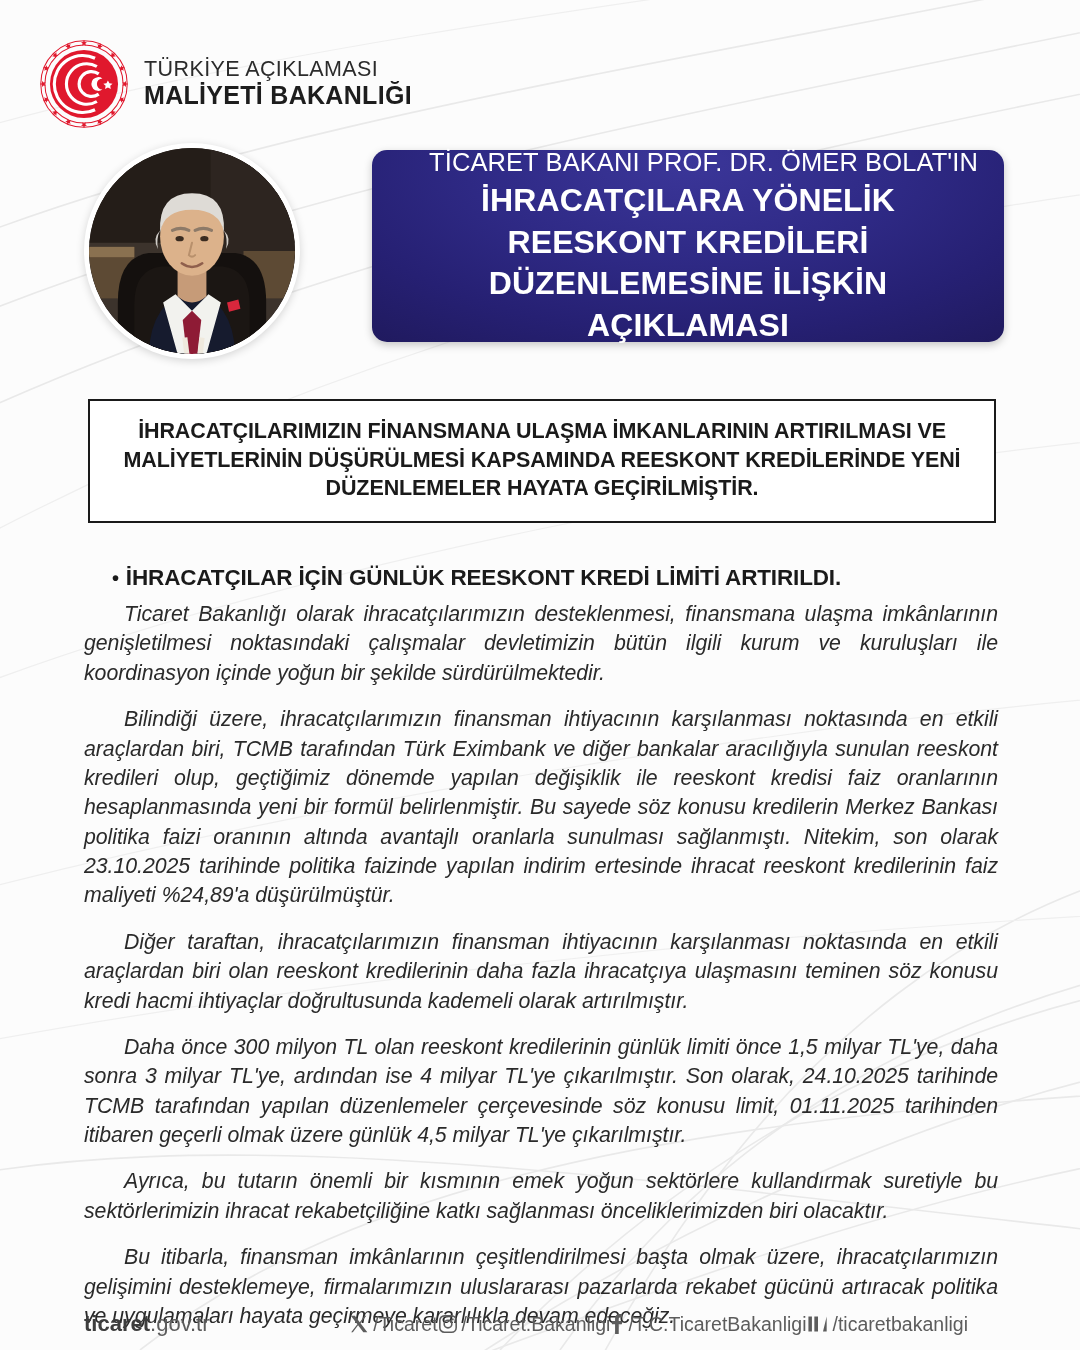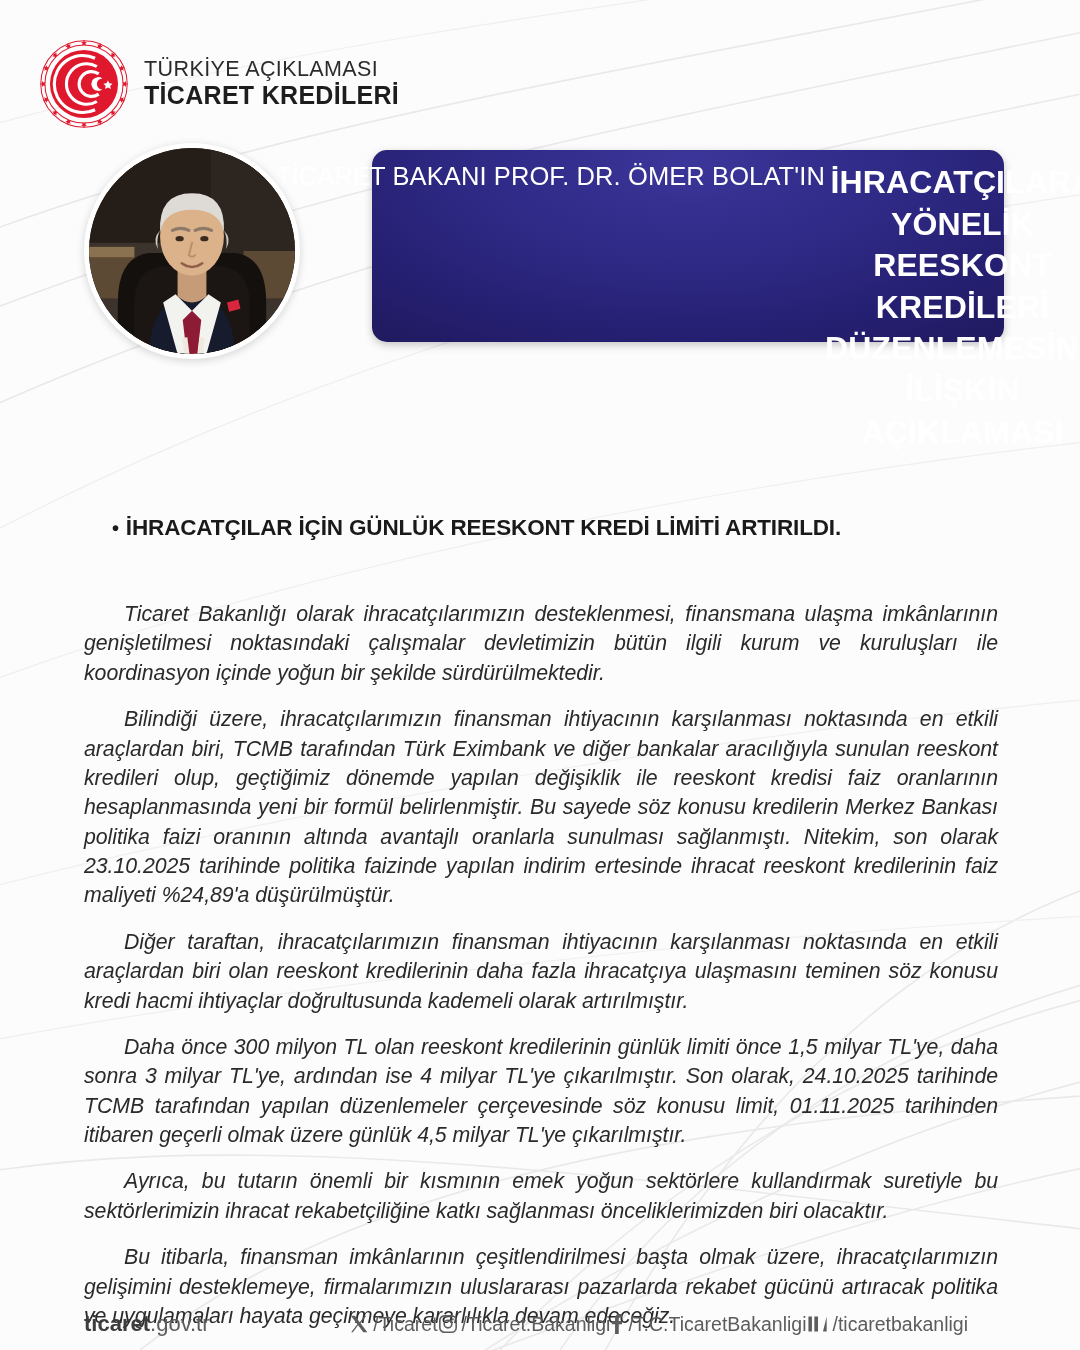"TİCARET KREDİLERİ" span.logo-line2 { text: TİCARET KREDİLERİ -> MALİYETİ BAKANLIĞI }
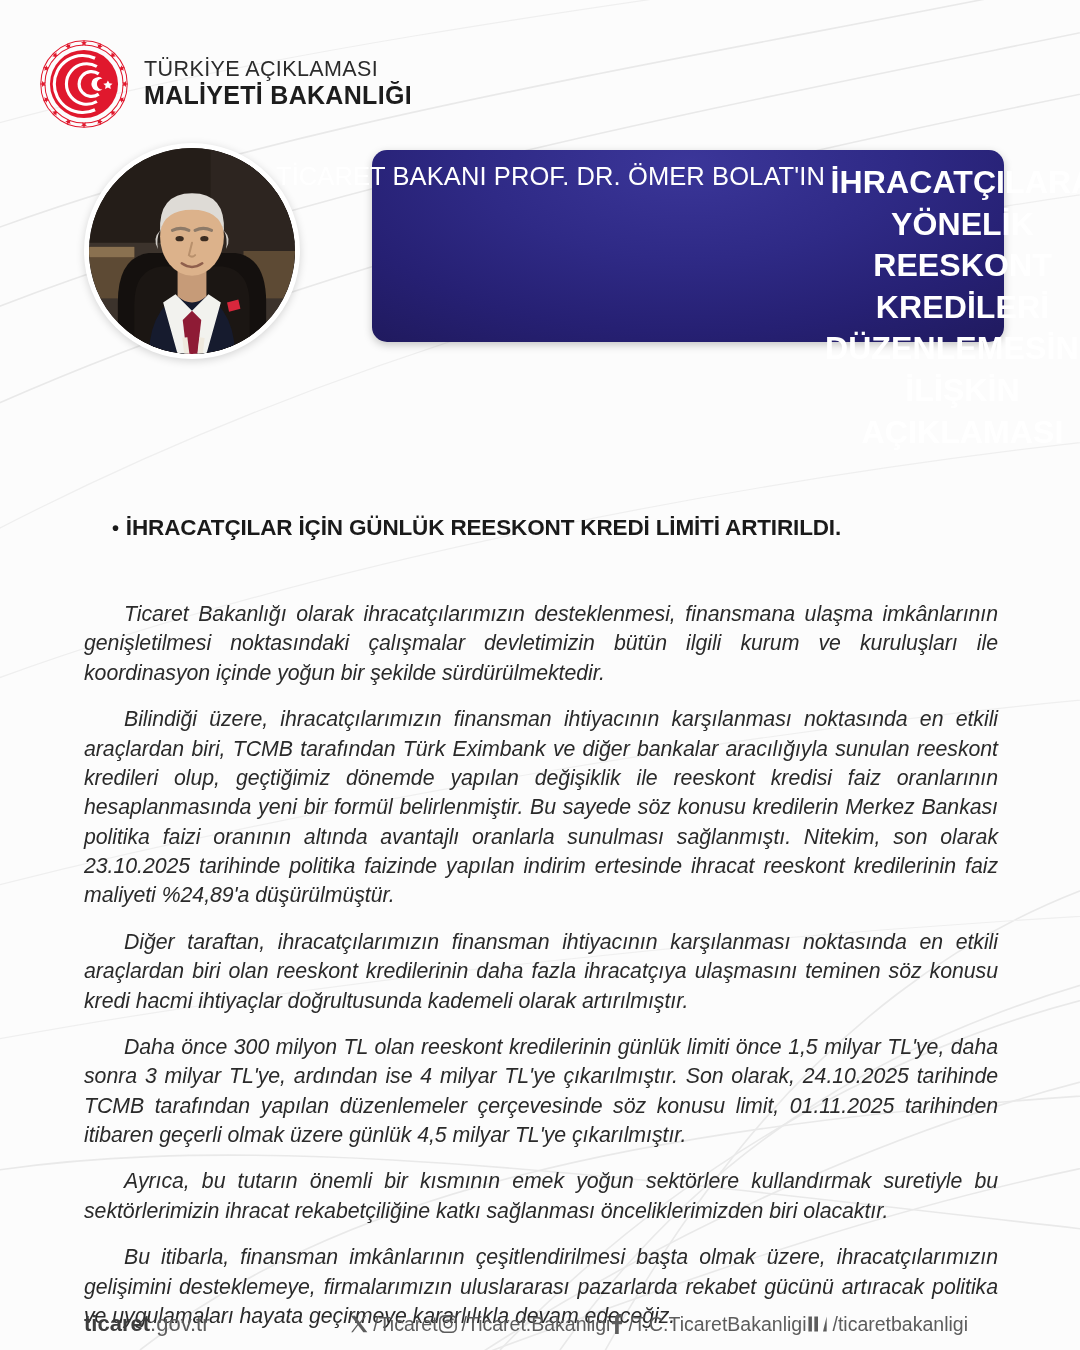"TİCARET BAKANI PROF. DR. ÖMER" .banner { align-items: flex-start -> flex-end; flex-direction: row -> column }
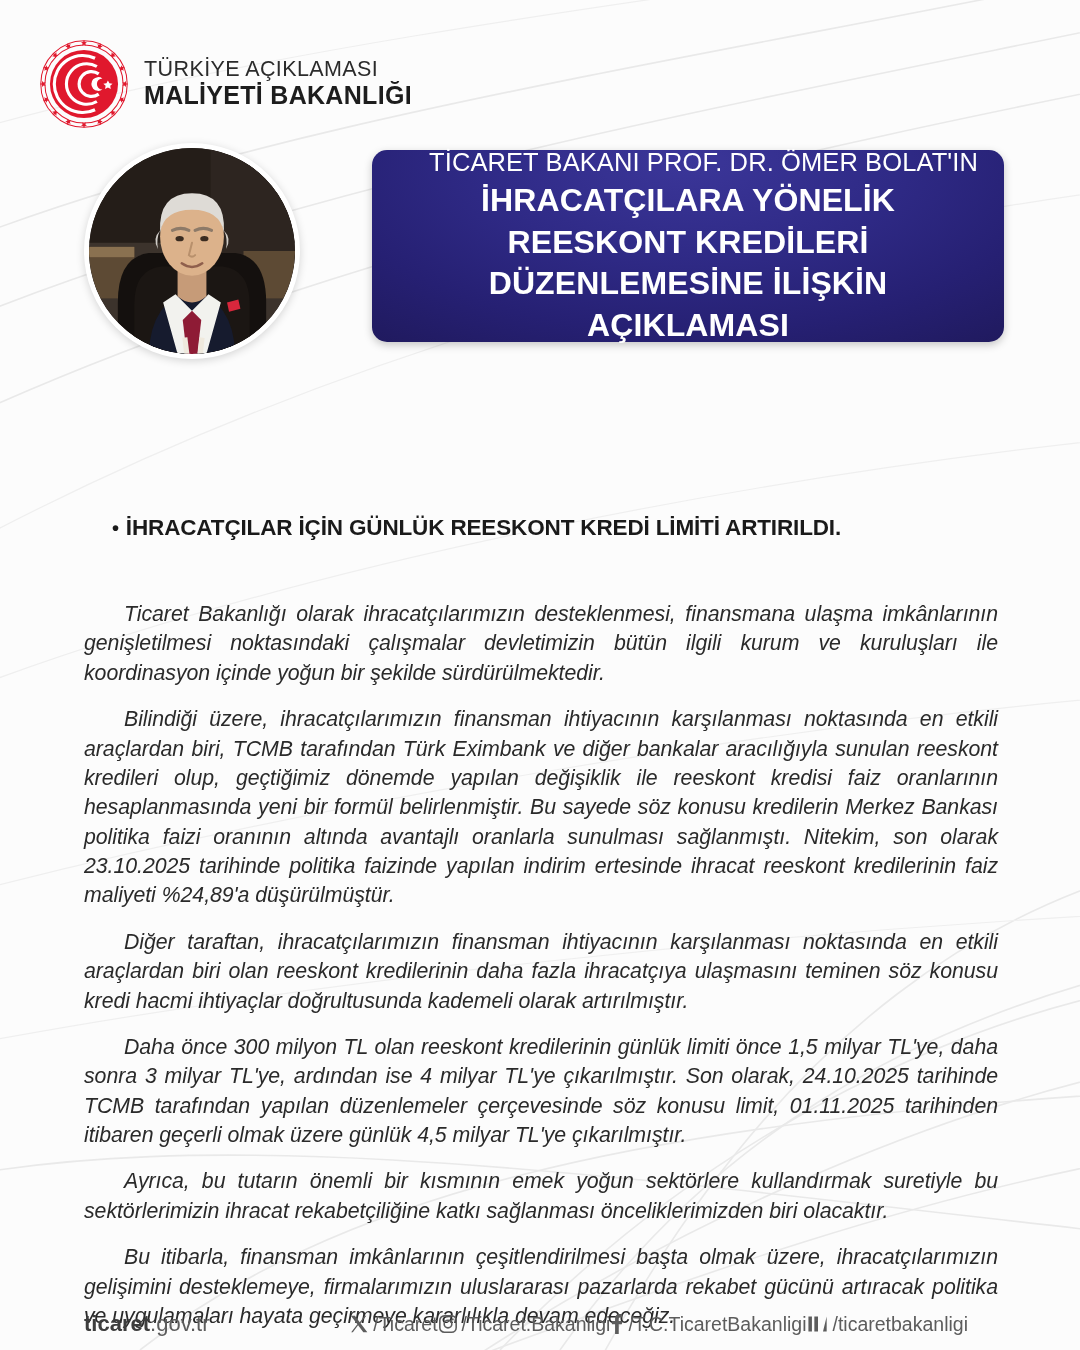"İHRACATÇILARIMIZIN FİNANSMANA ULAŞMA" div.summary-box { html: none -> <div> <p>İHRACATÇILARIMIZIN FİNANSMANA ULAŞMA İMKANLARININ ARTIRILMASI VE MALİYETLERİNİN DÜŞÜRÜLMESİ KAPSAMINDA REESKONT KREDİLERİNDE YENİ DÜZENLEMELER HAYATA GEÇİRİLMİŞTİR.</p> </div> }
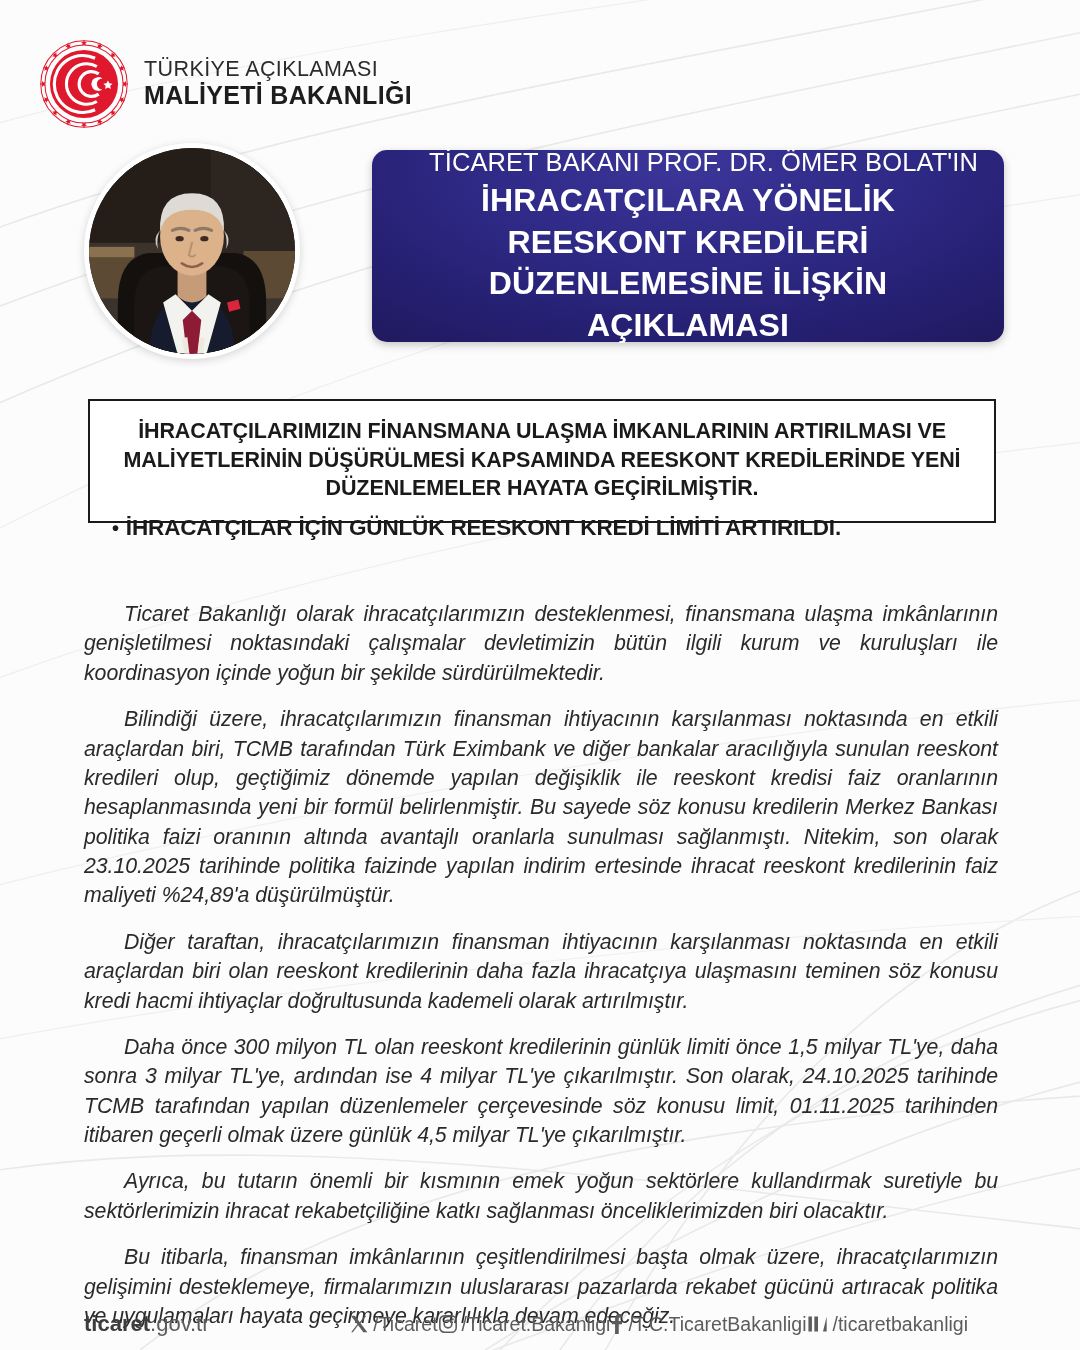"İHRACATÇILAR İÇİN GÜNLÜK REESKONT KREDİ" .bullets { top: 512px -> 562px }
